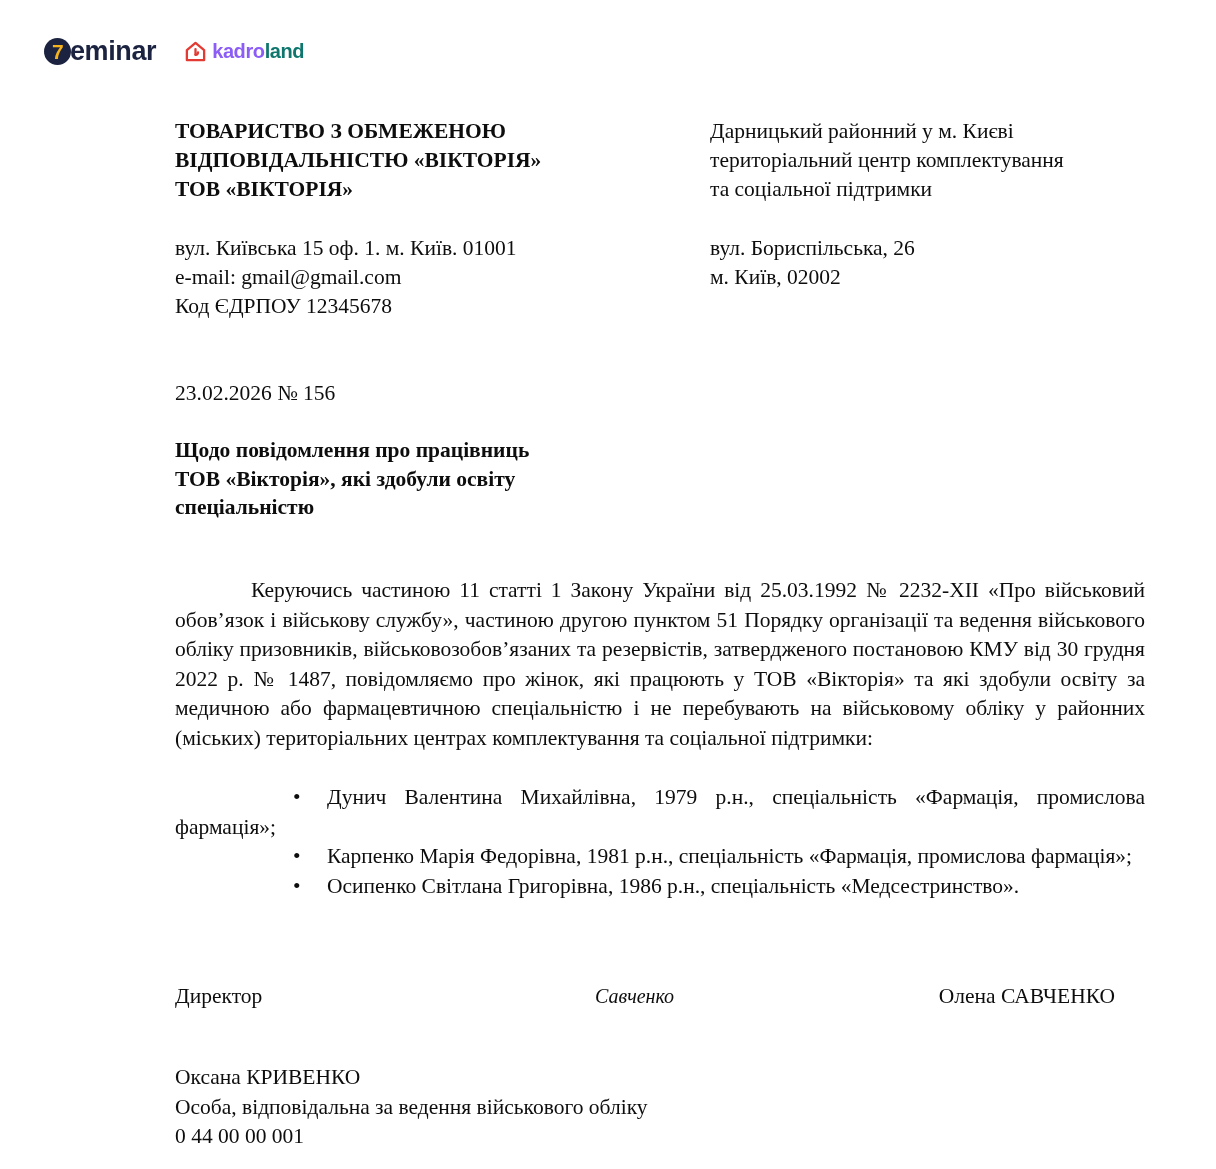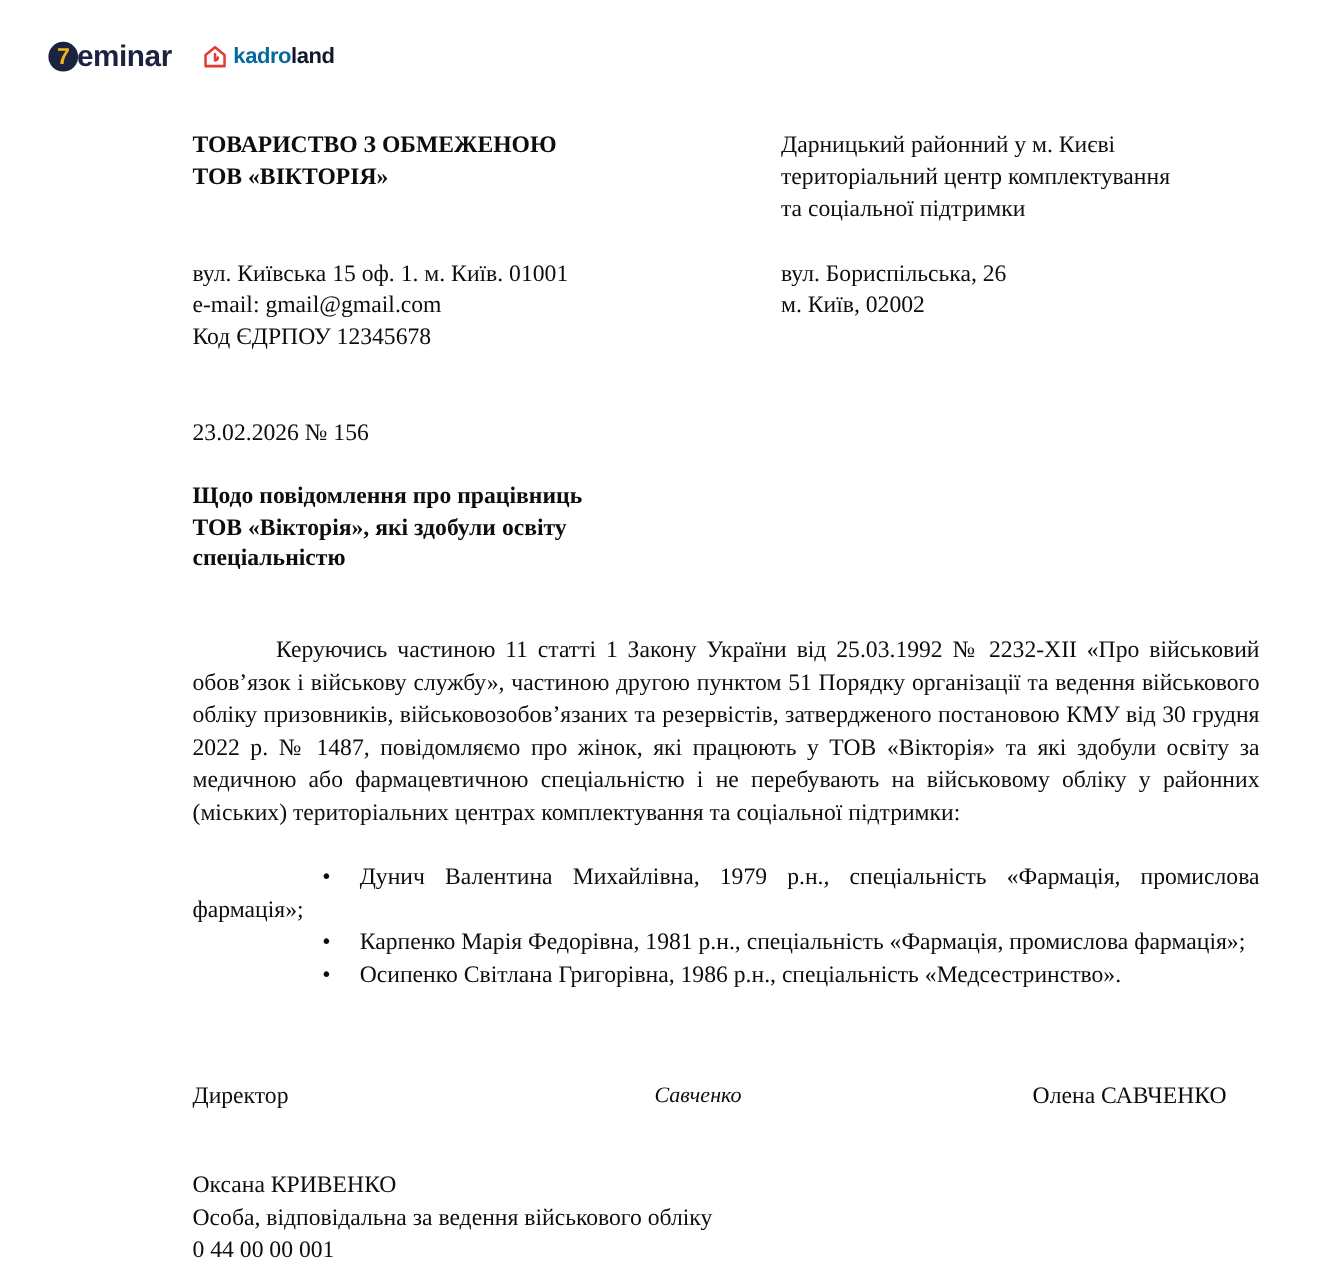"kadro" .kadro-text .k-dark { color: #0369a1 -> #8b5cf6 }
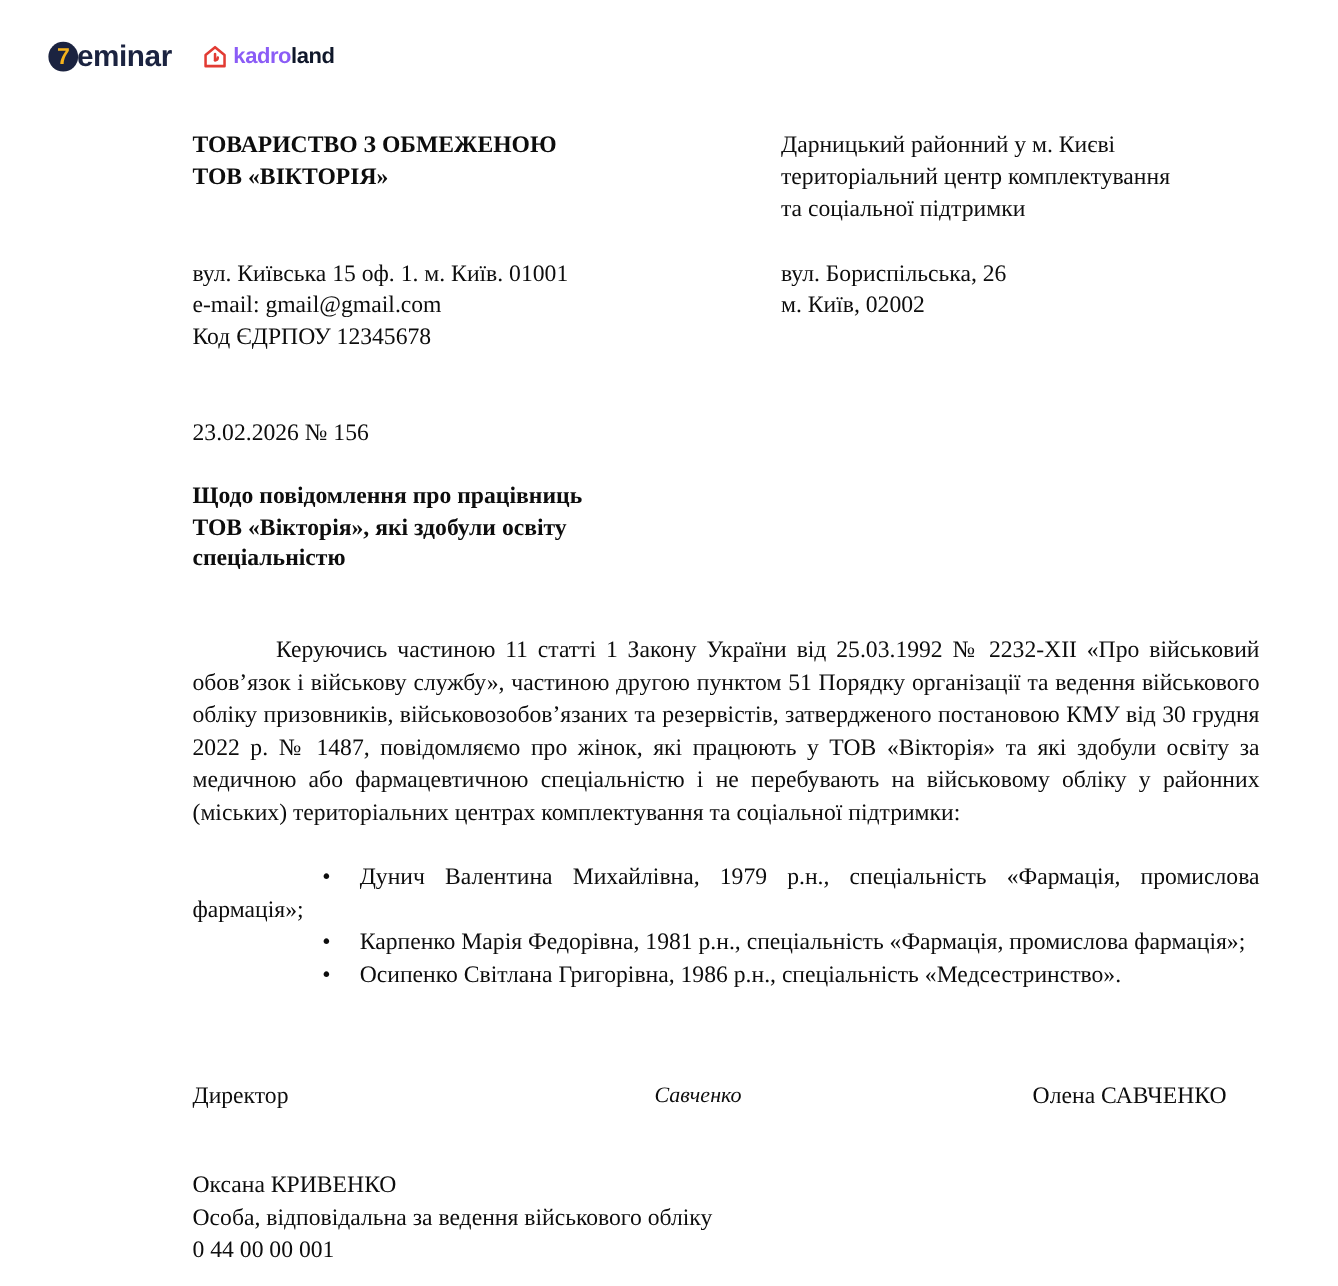"land" .kadro-text .k-red { color: #0f172a -> #0f766e }
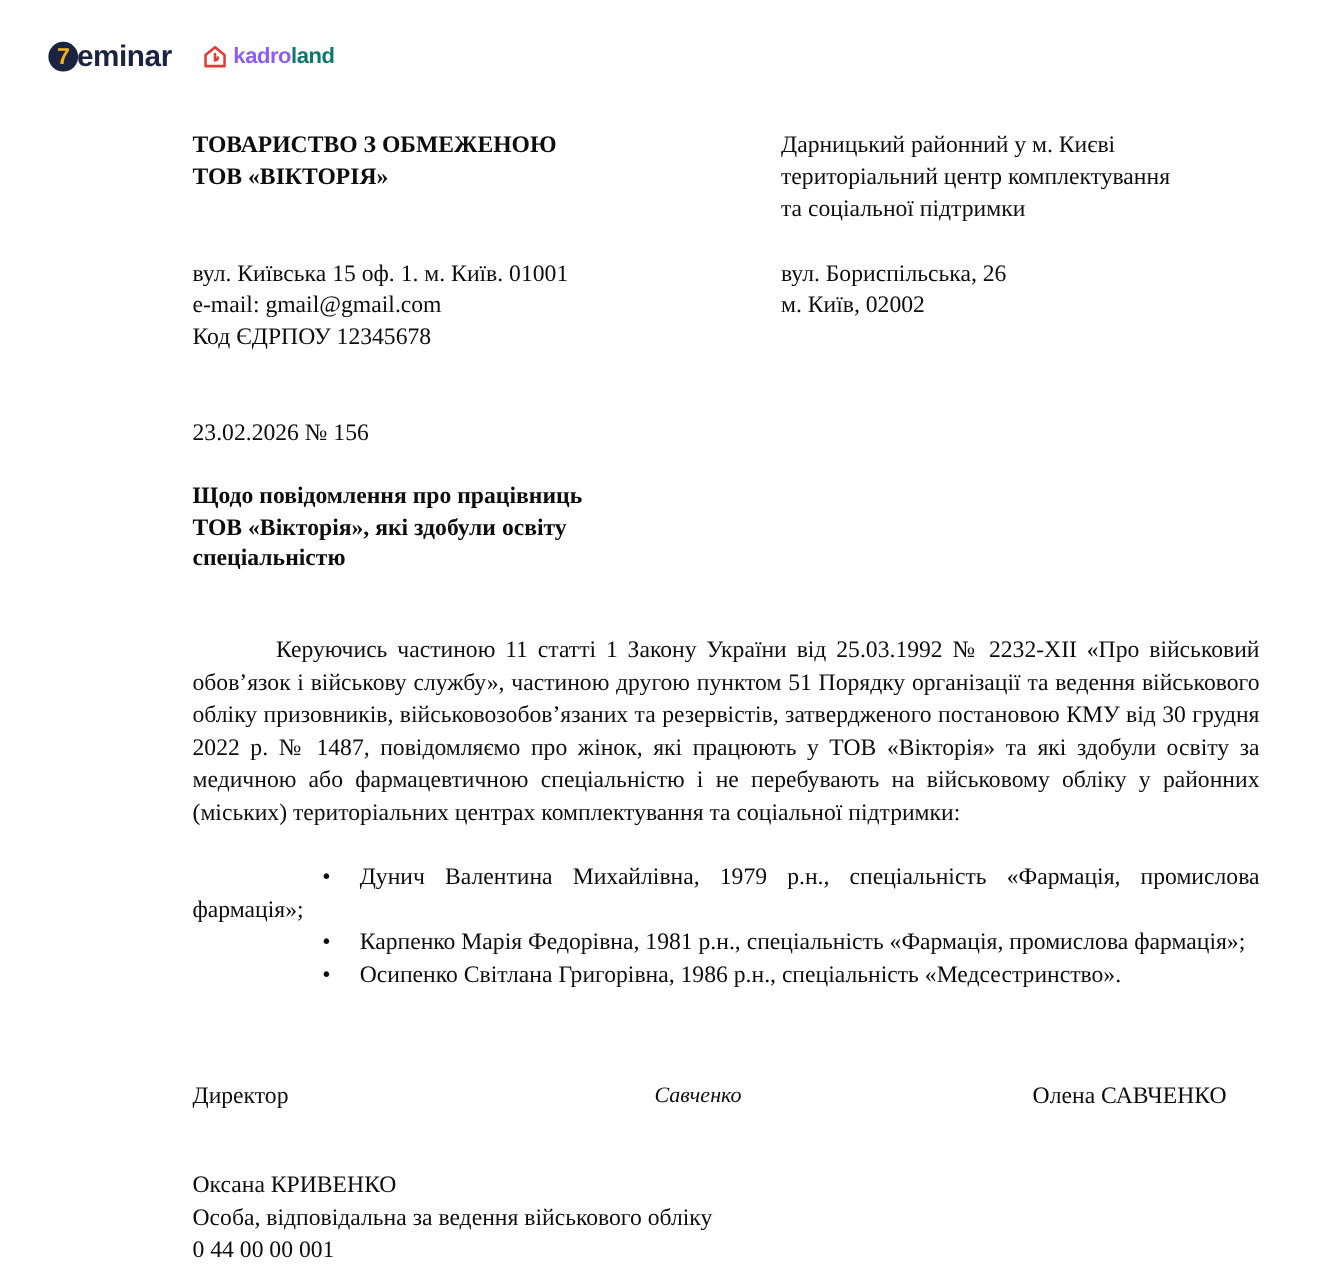"ВІДПОВІДАЛЬНІСТЮ «ВІКТОРІЯ»" div { html: none -> <div>ВІДПОВІДАЛЬНІСТЮ «ВІКТОРІЯ»</div> }
